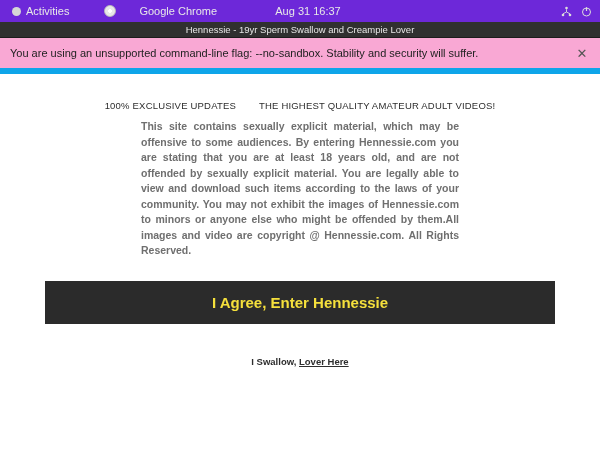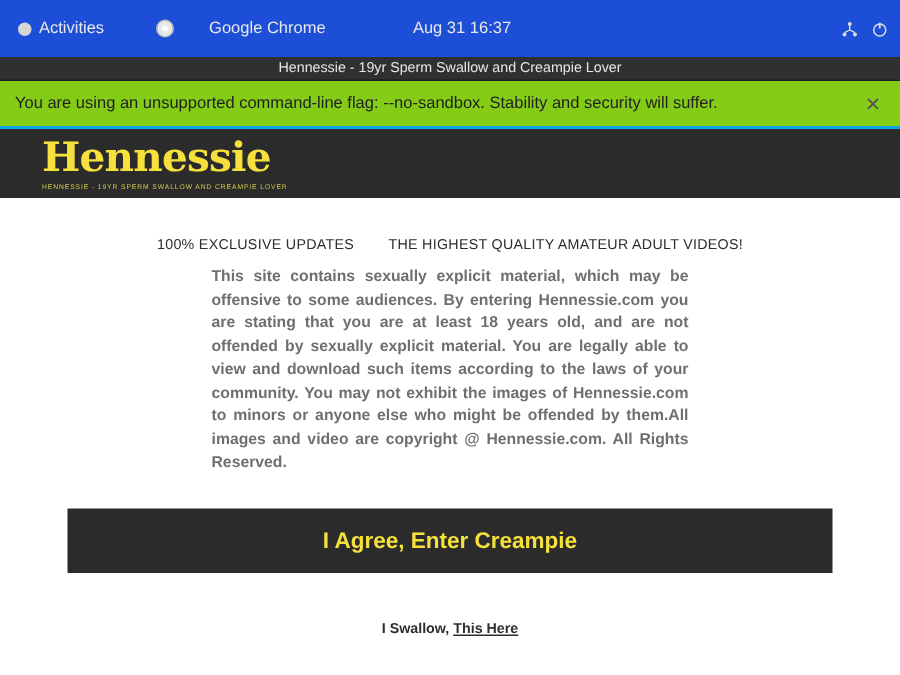"Activities" .gnome-bar { background: #1d4ed8 -> #6d28d9; height: 38px -> 22px }
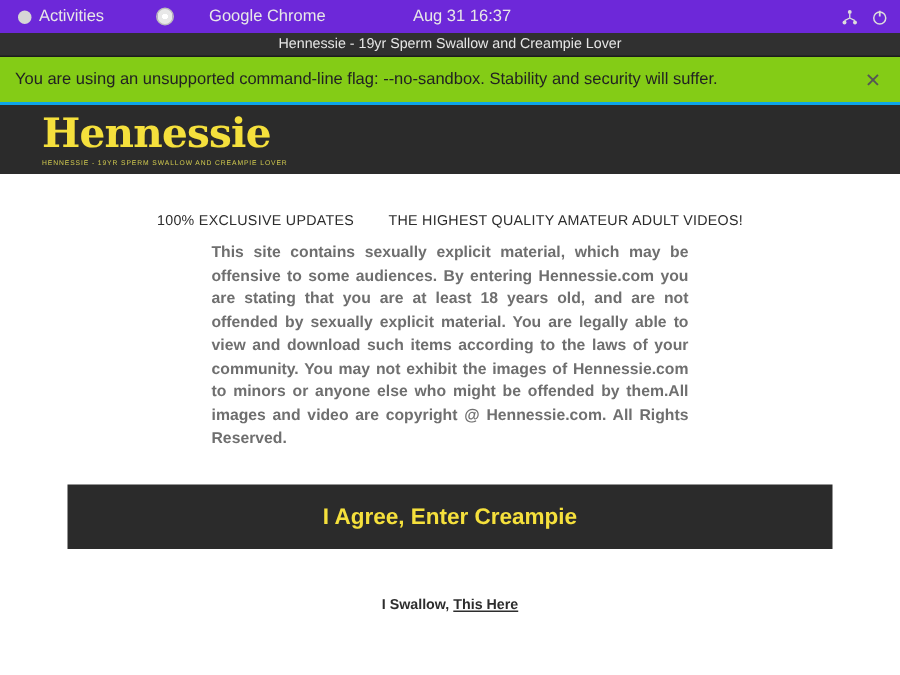"You are using an unsupported" .infobar { background: #84cc16 -> #f9a8d4; border-bottom: 2px solid #0ea5e9 -> 6px solid #0ea5e9 }
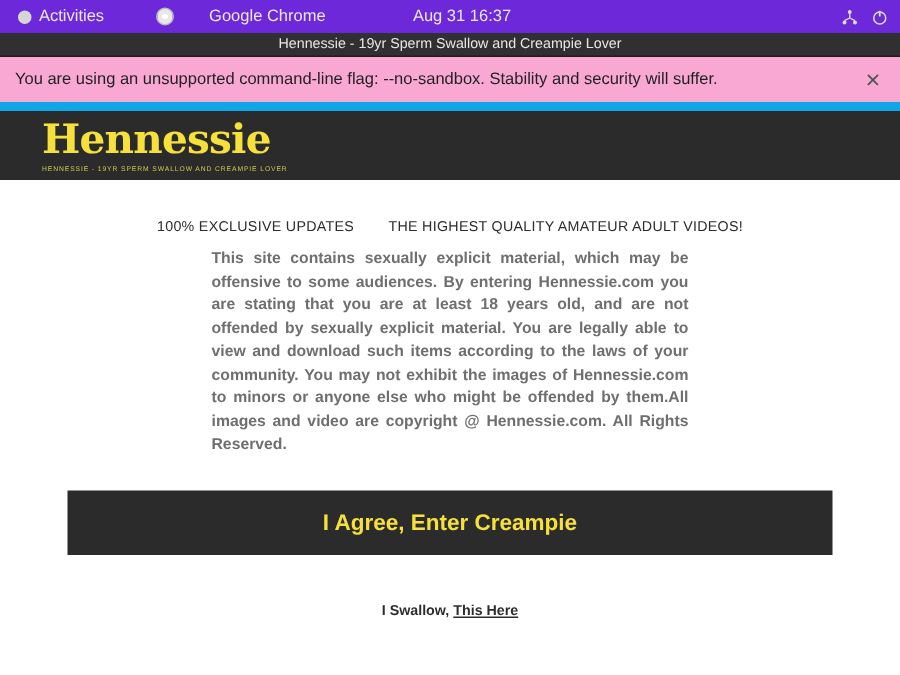"Hennessie" div.header-band { html: <div> <div> <div>Hennessie</div> <div>HENNESSIE - 19YR SPERM SWALLOW AND CREAMPIE LOVER</div> </div> </div> -> none }
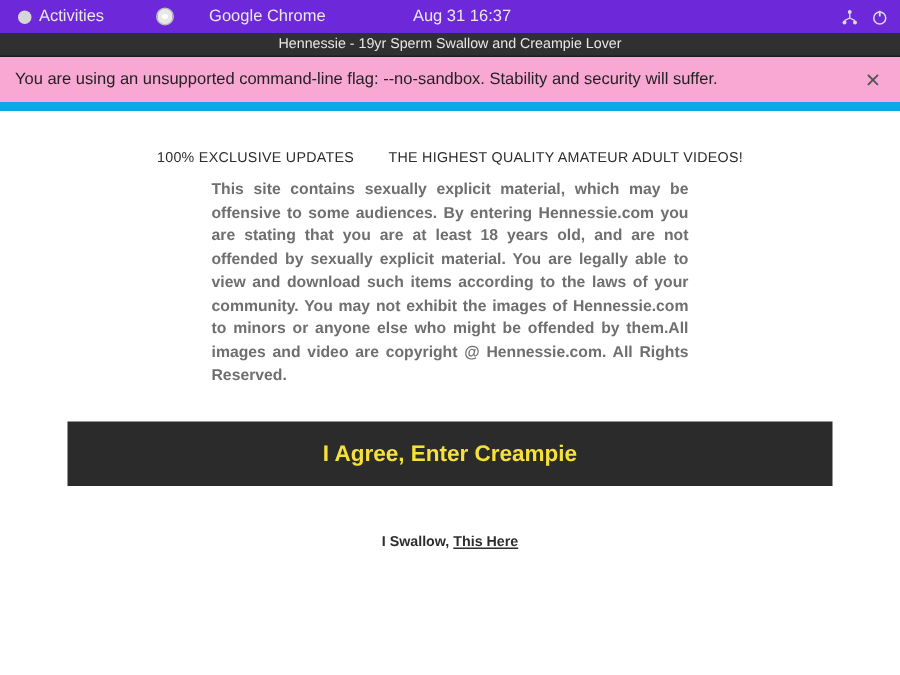"I Agree, Enter Creampie" button.agree-btn { text: Creampie -> Hennessie }
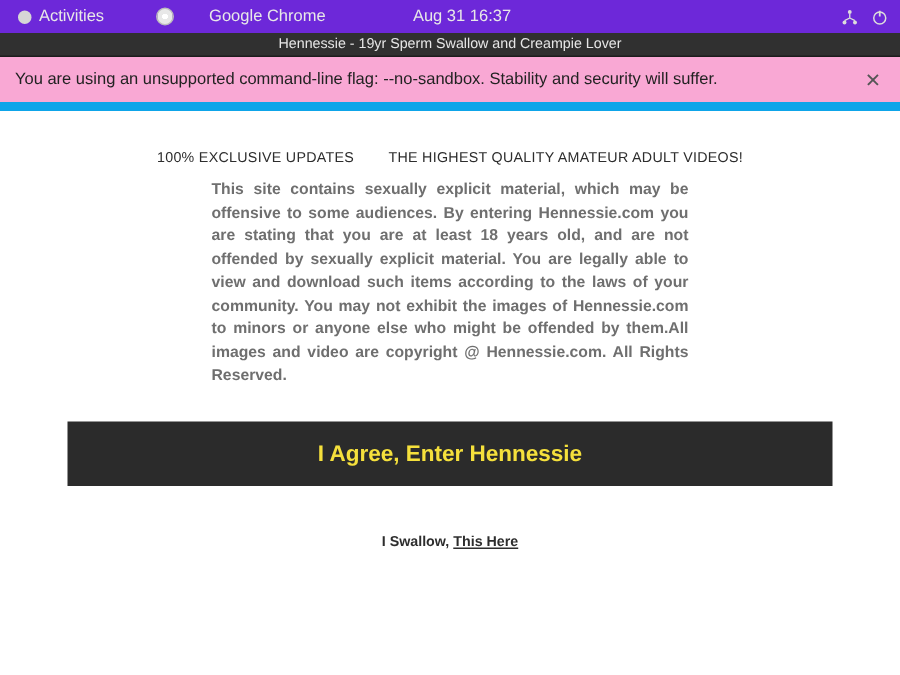"This Here" a { text: This -> Lover }
